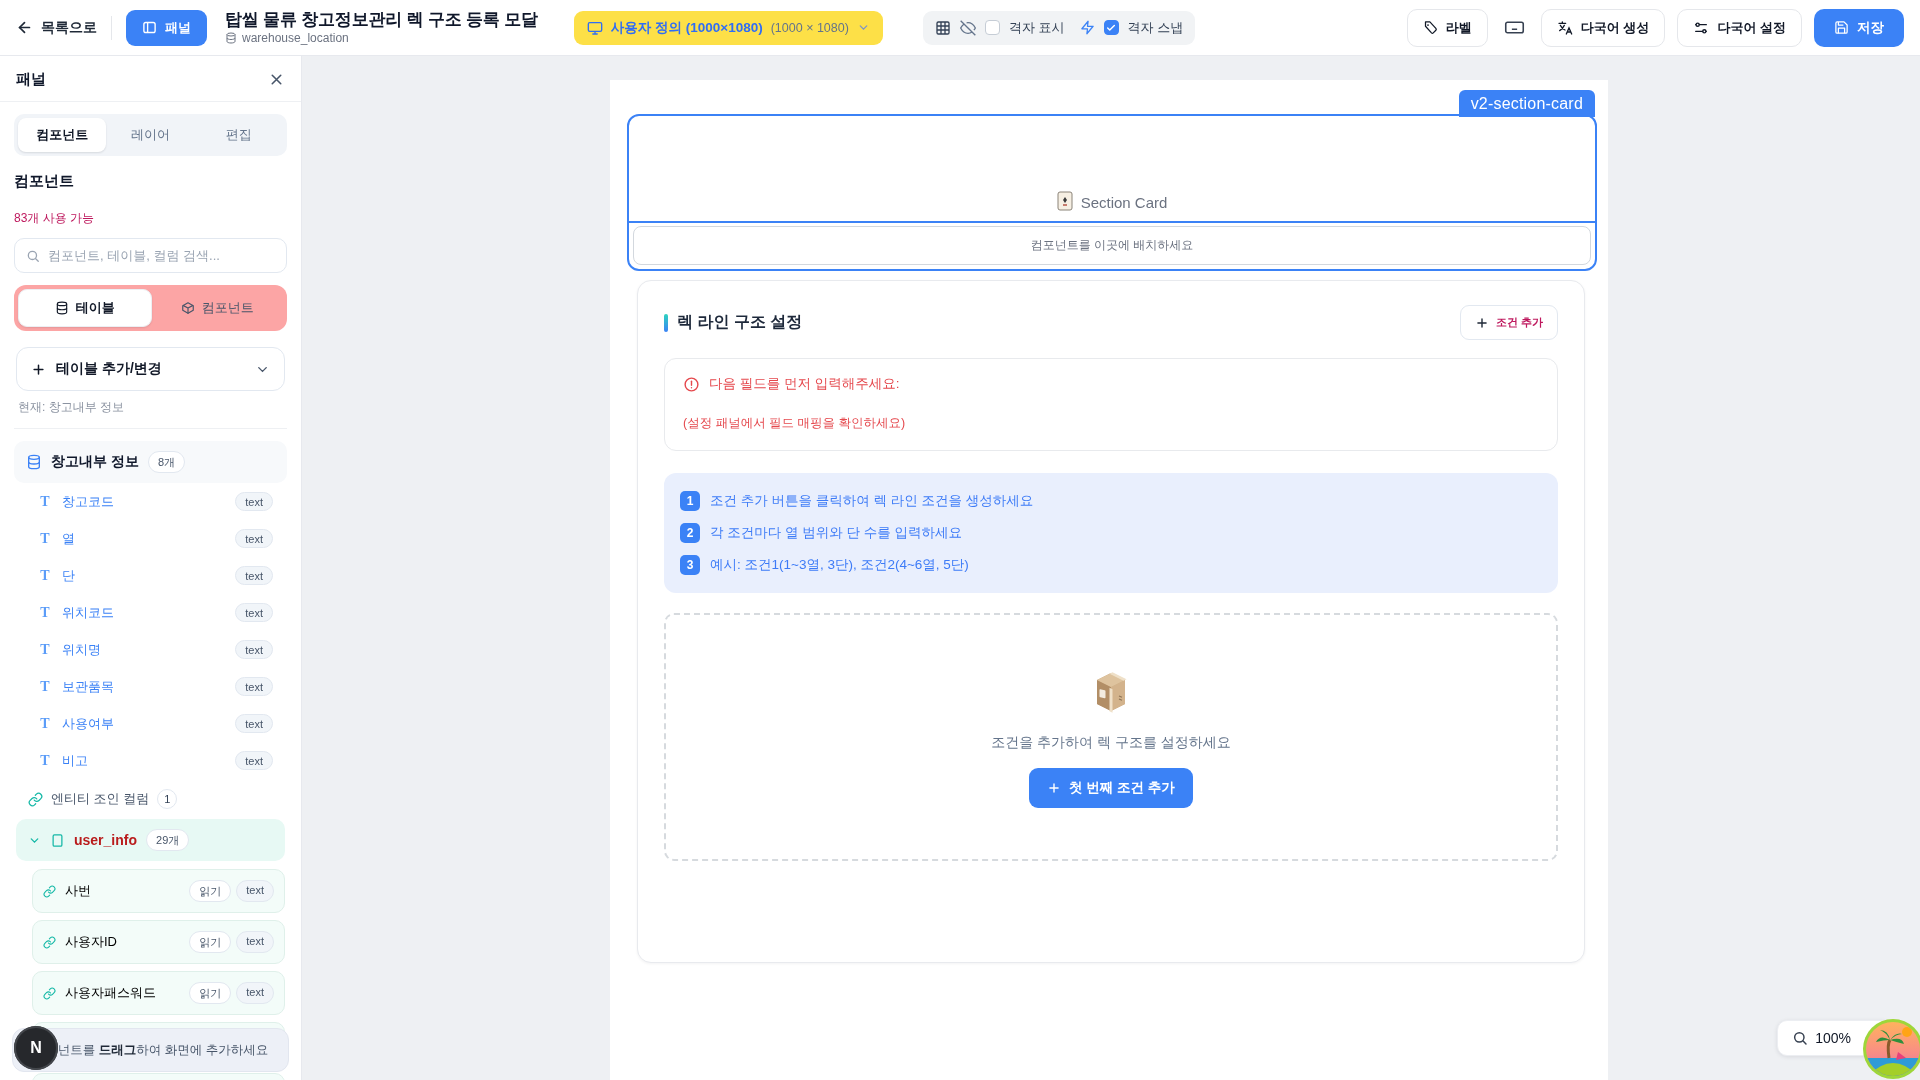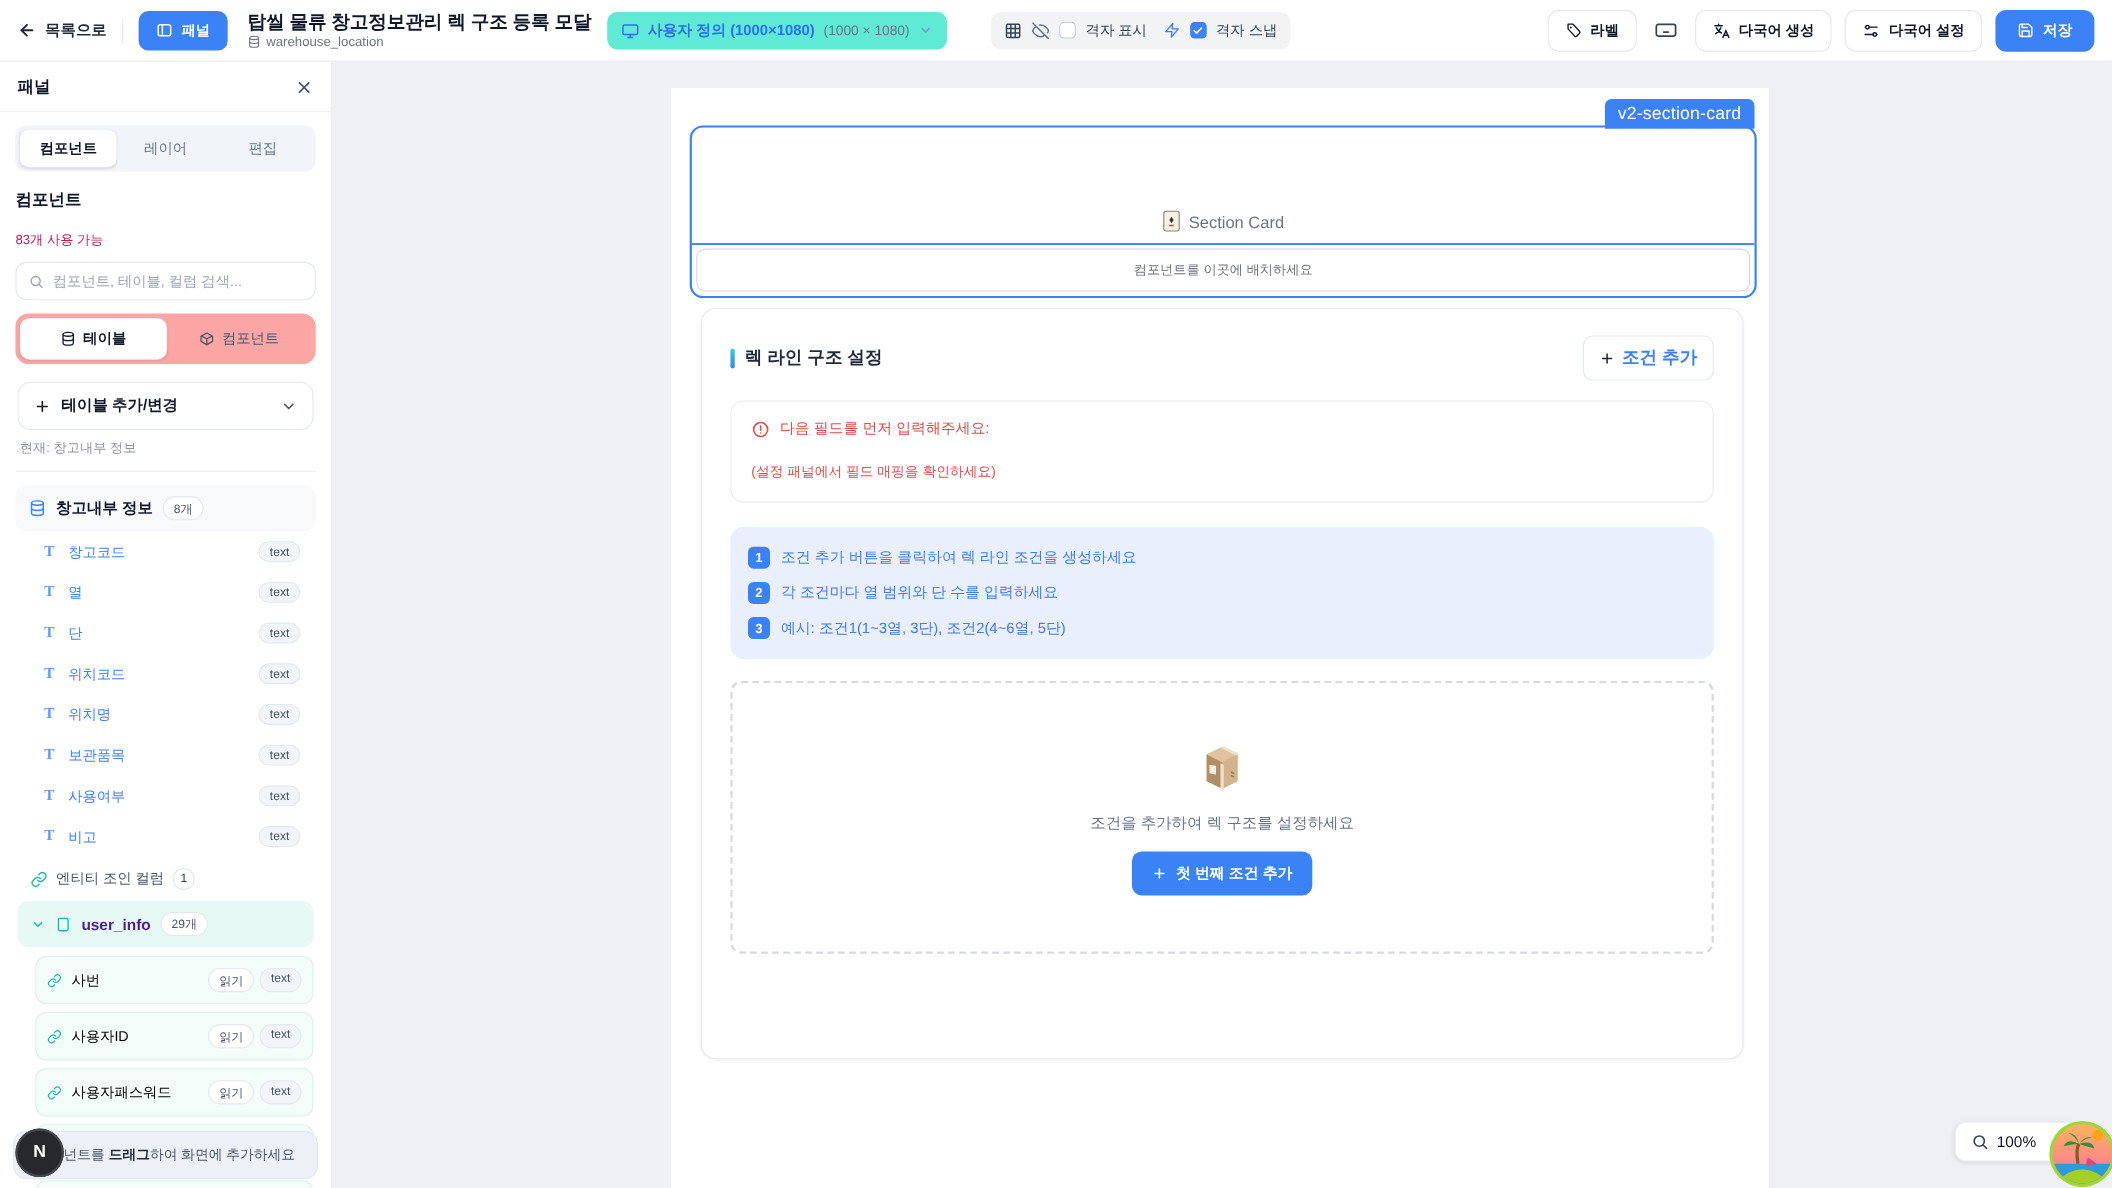"사용자 정의 (1000×1080)" .viewport-pill { background: #5eead4 -> #fde047; margin-left: none -> 22px }
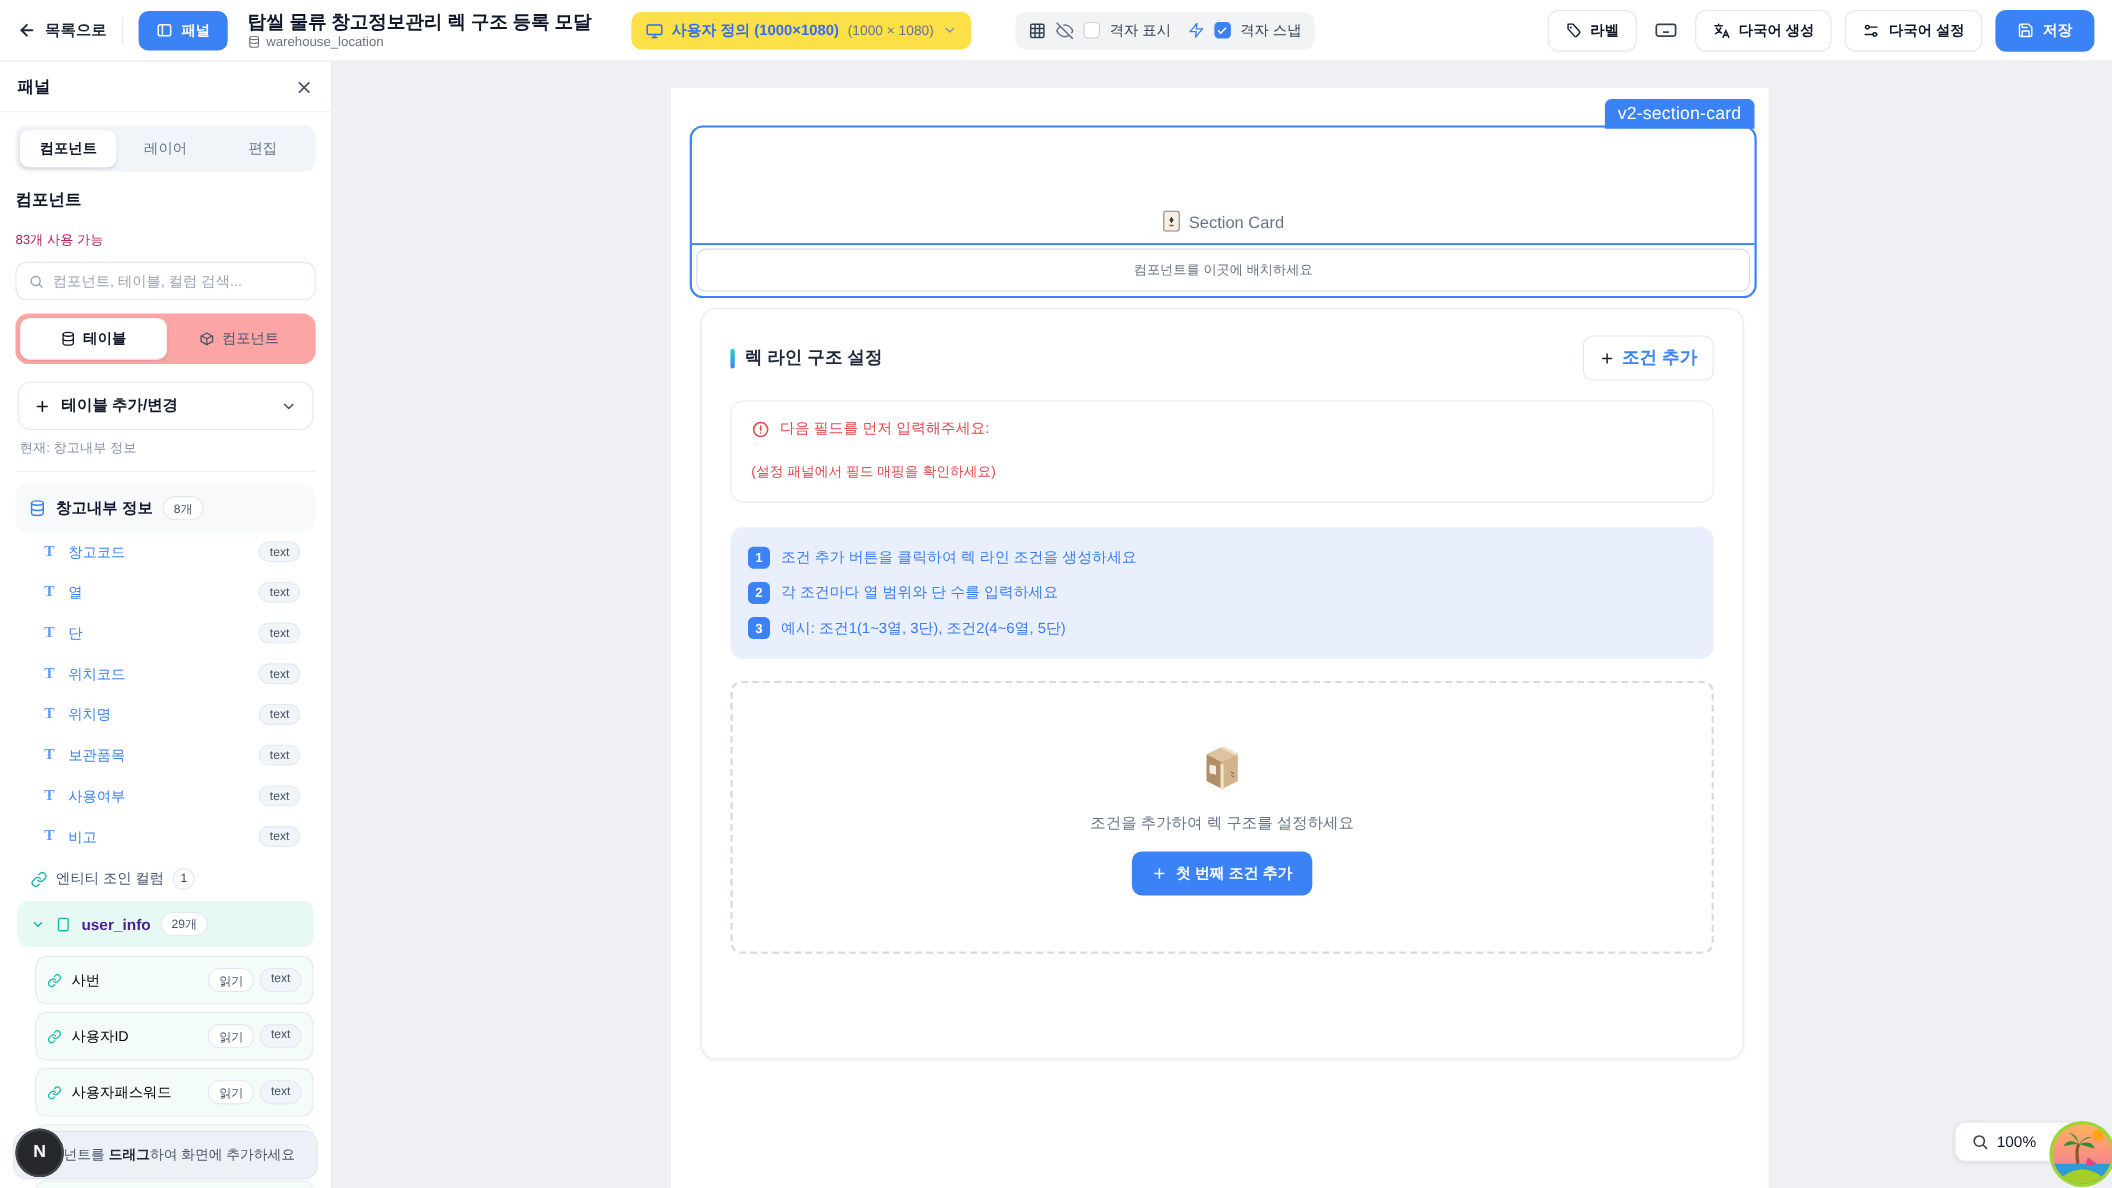"조건 추가" .btn-add-cond { color: #3b82f6 -> #be185d; font-size: 16px -> 11px }
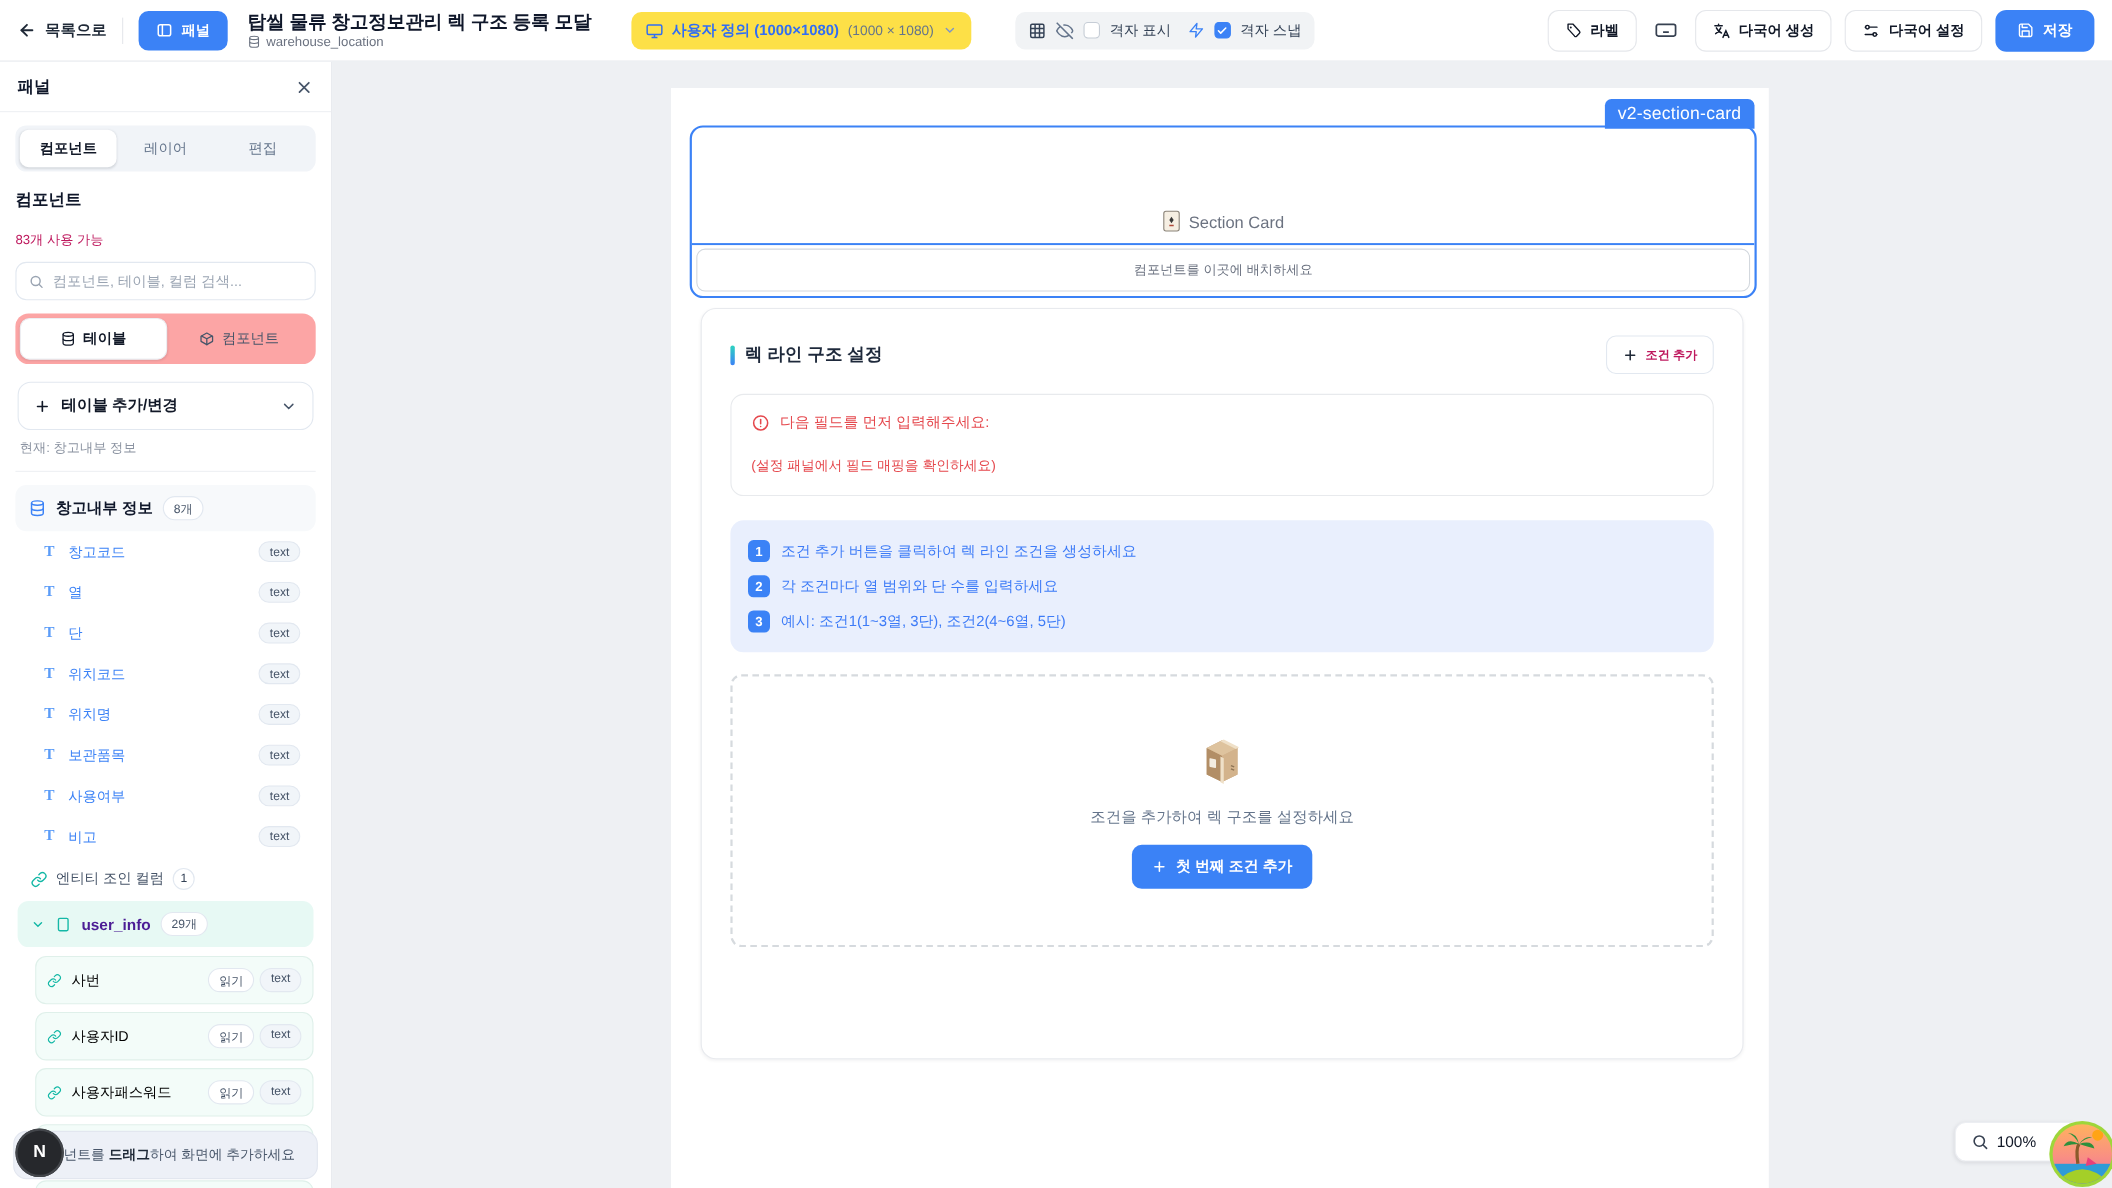"user_info" .join-table .jt-name { color: #4c1d95 -> #b91c1c }
